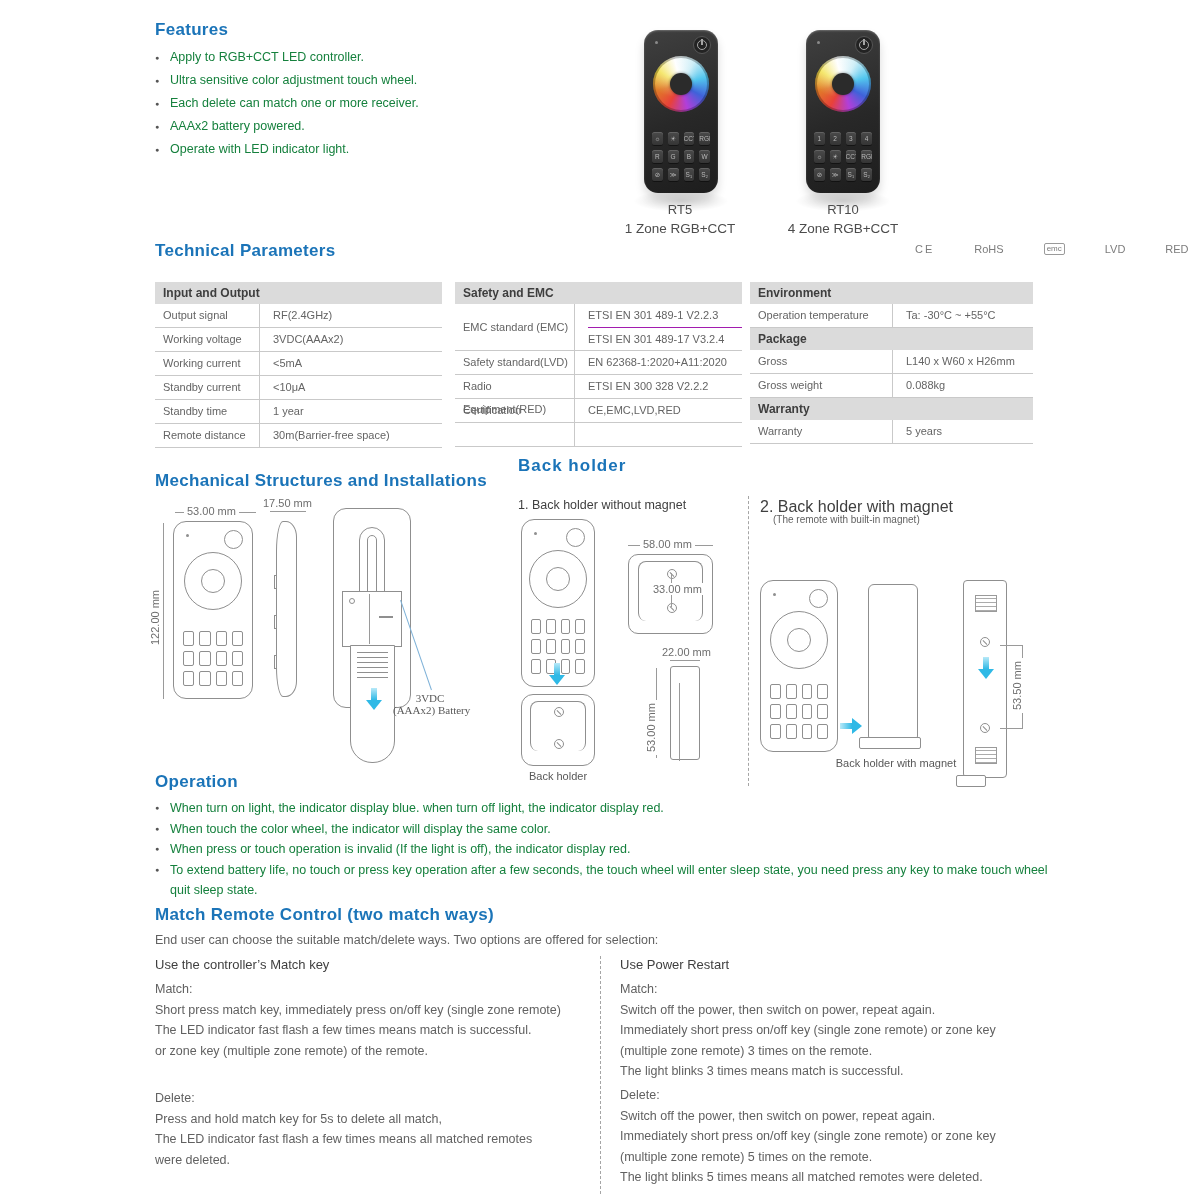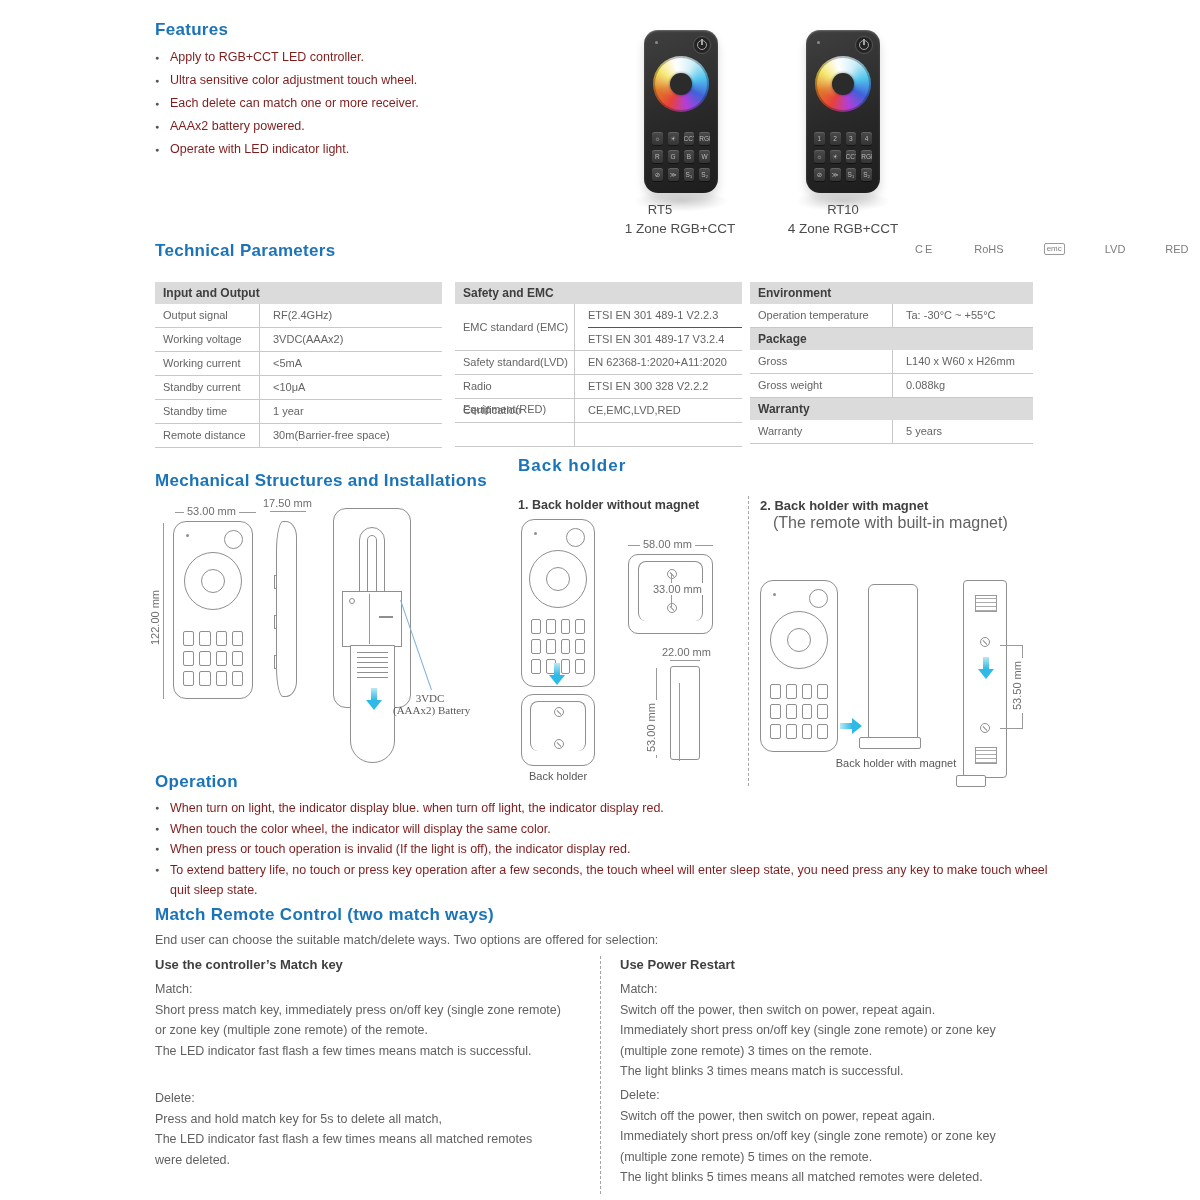"Apply to RGB+CCT LED controller." .bullet { color: #7f1d1d -> #15803d }
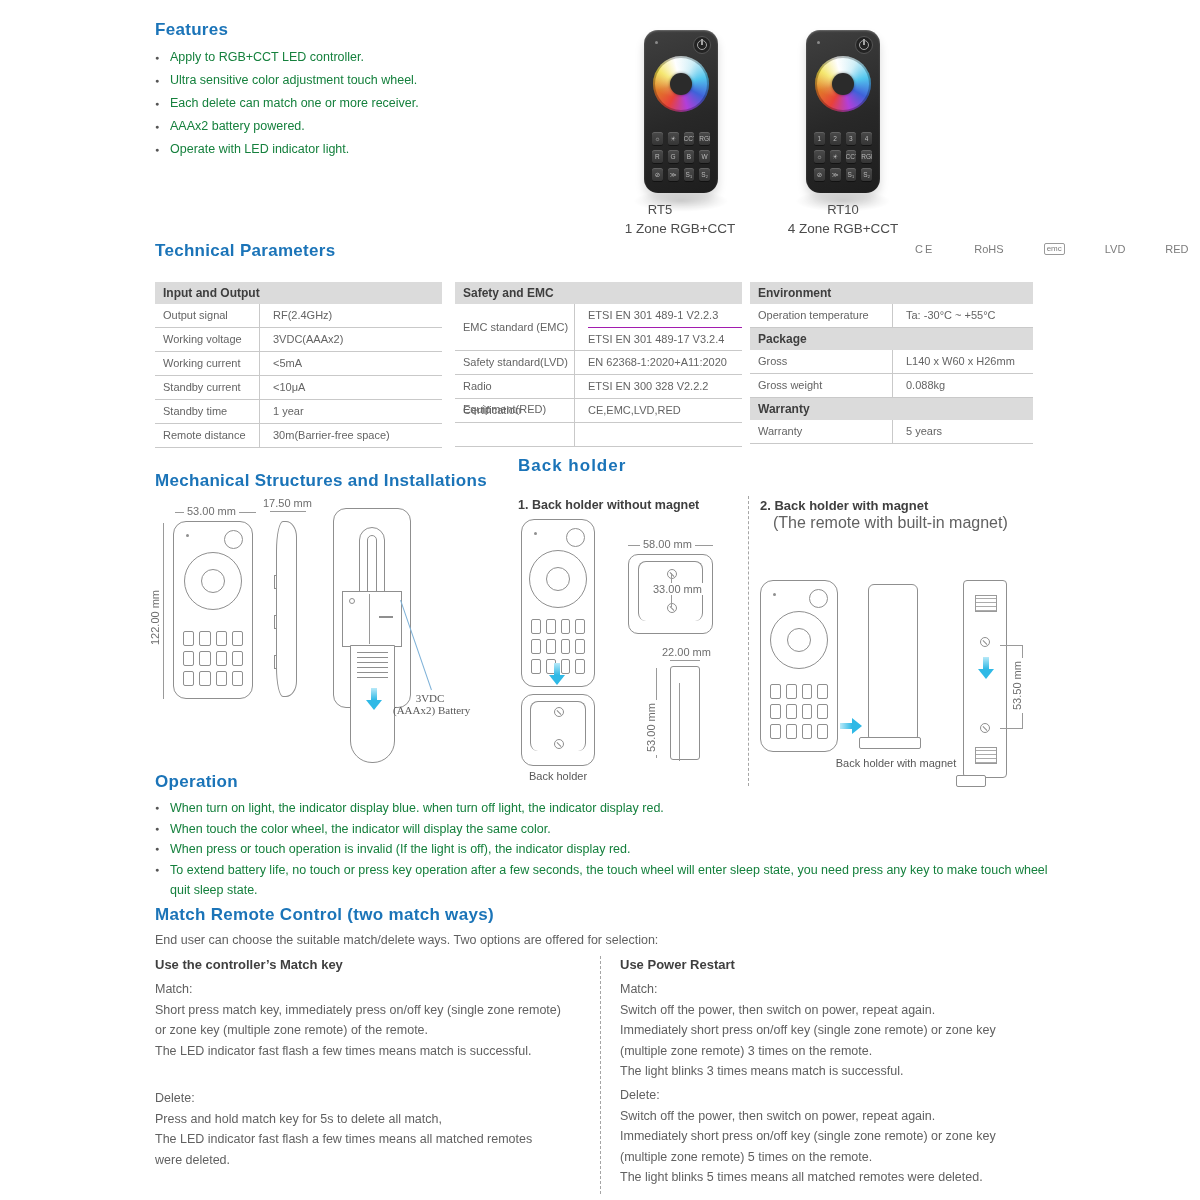"RT5" div.prod-name { left: 584px -> 604px }
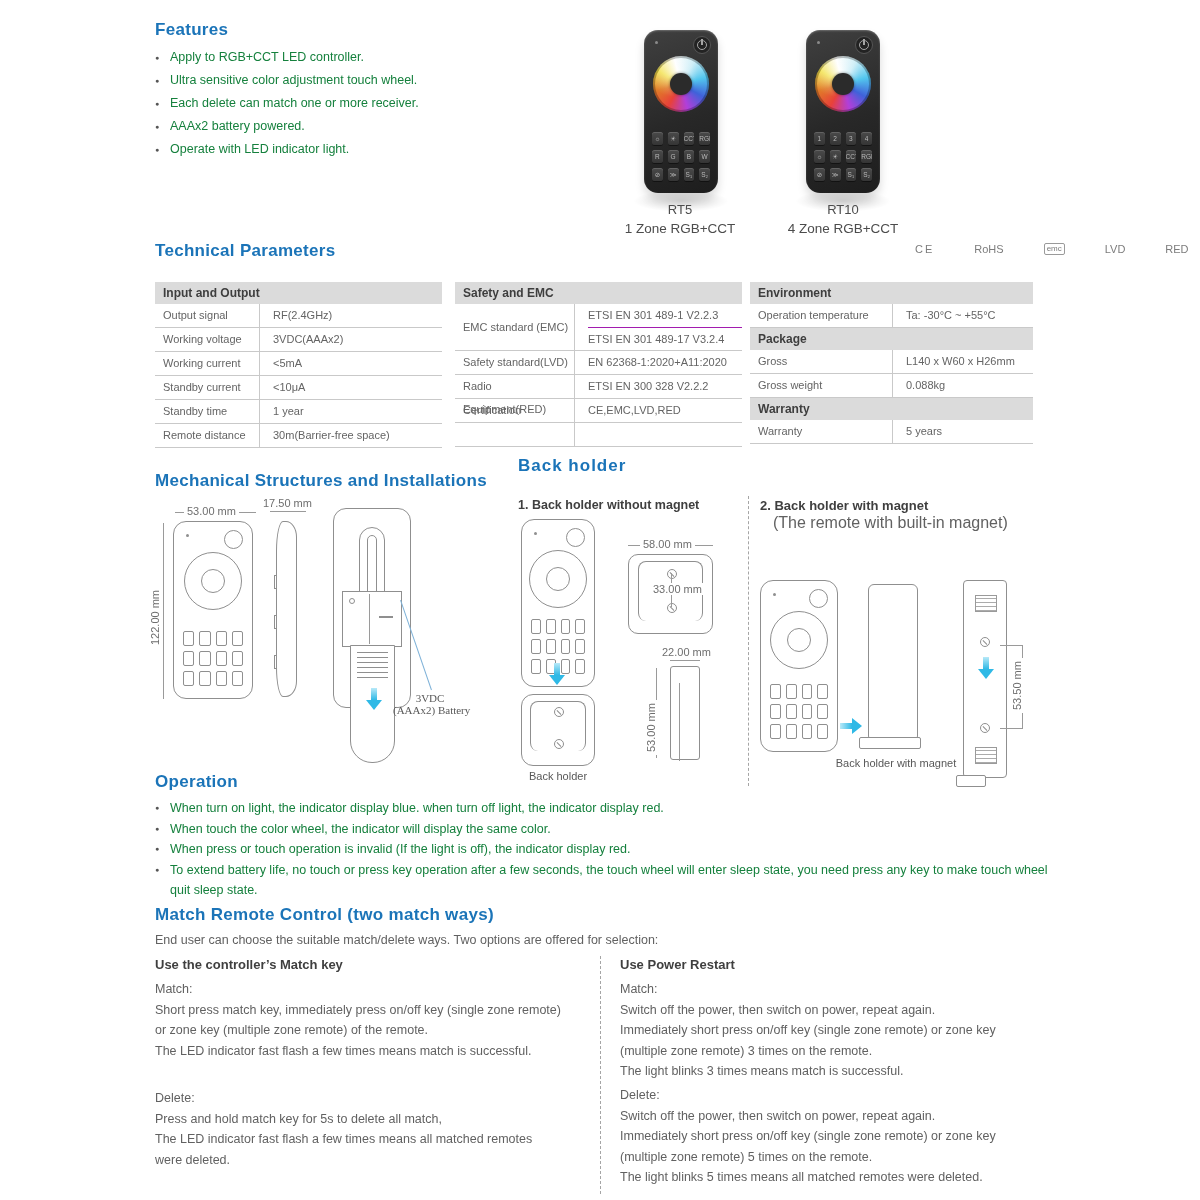"1. Back holder without magnet" .bold-dark { font-weight: bold -> normal }
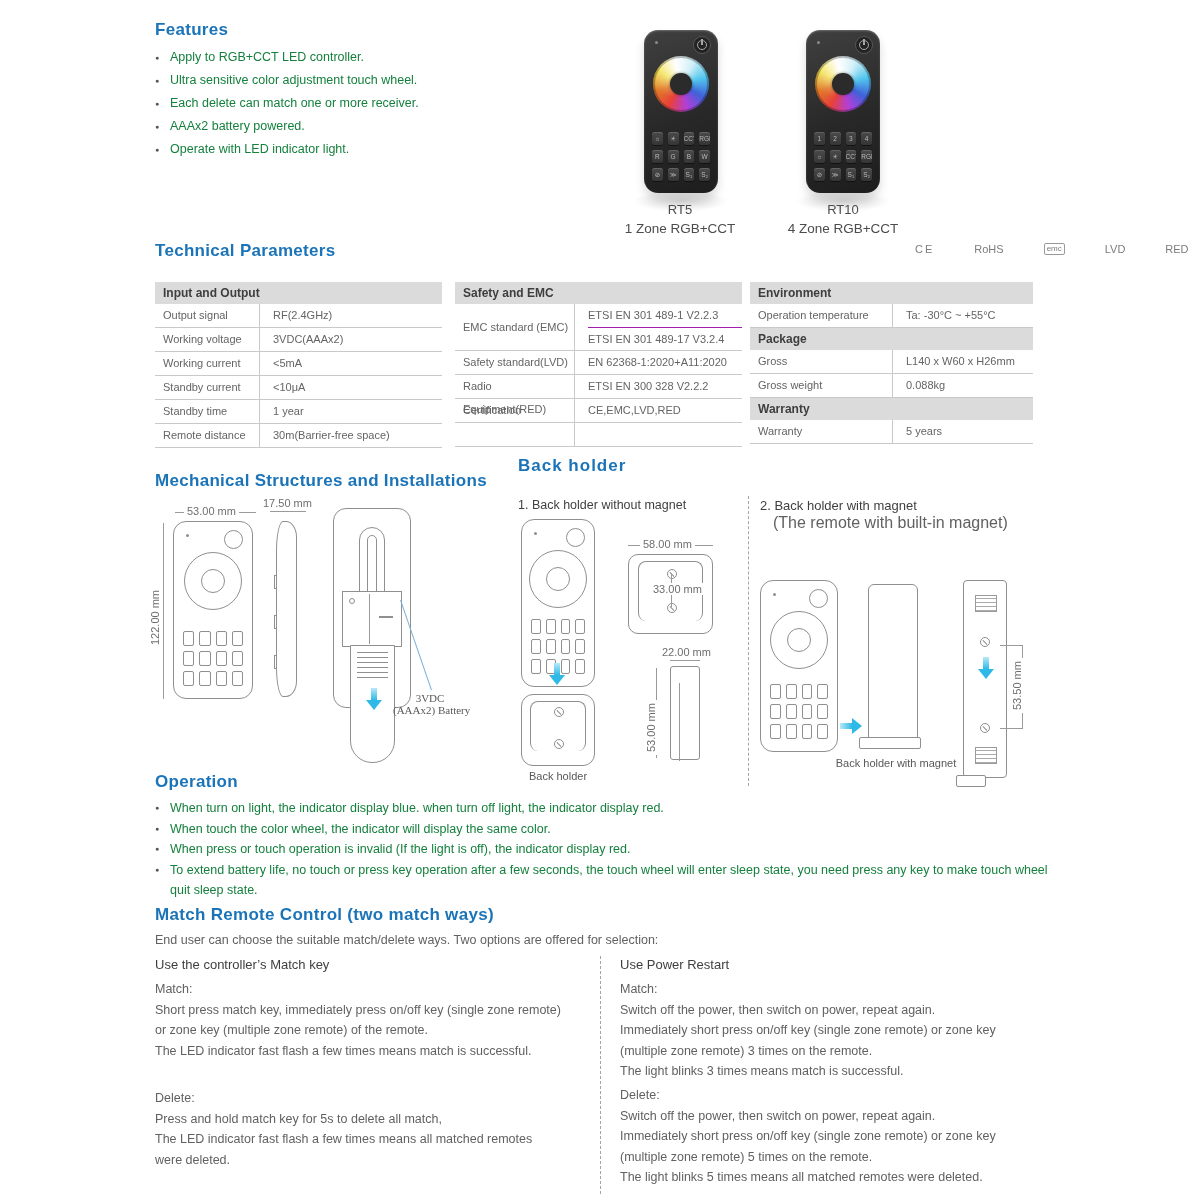"2. Back holder with magnet" div.abs { font-size: 13px -> 16px }
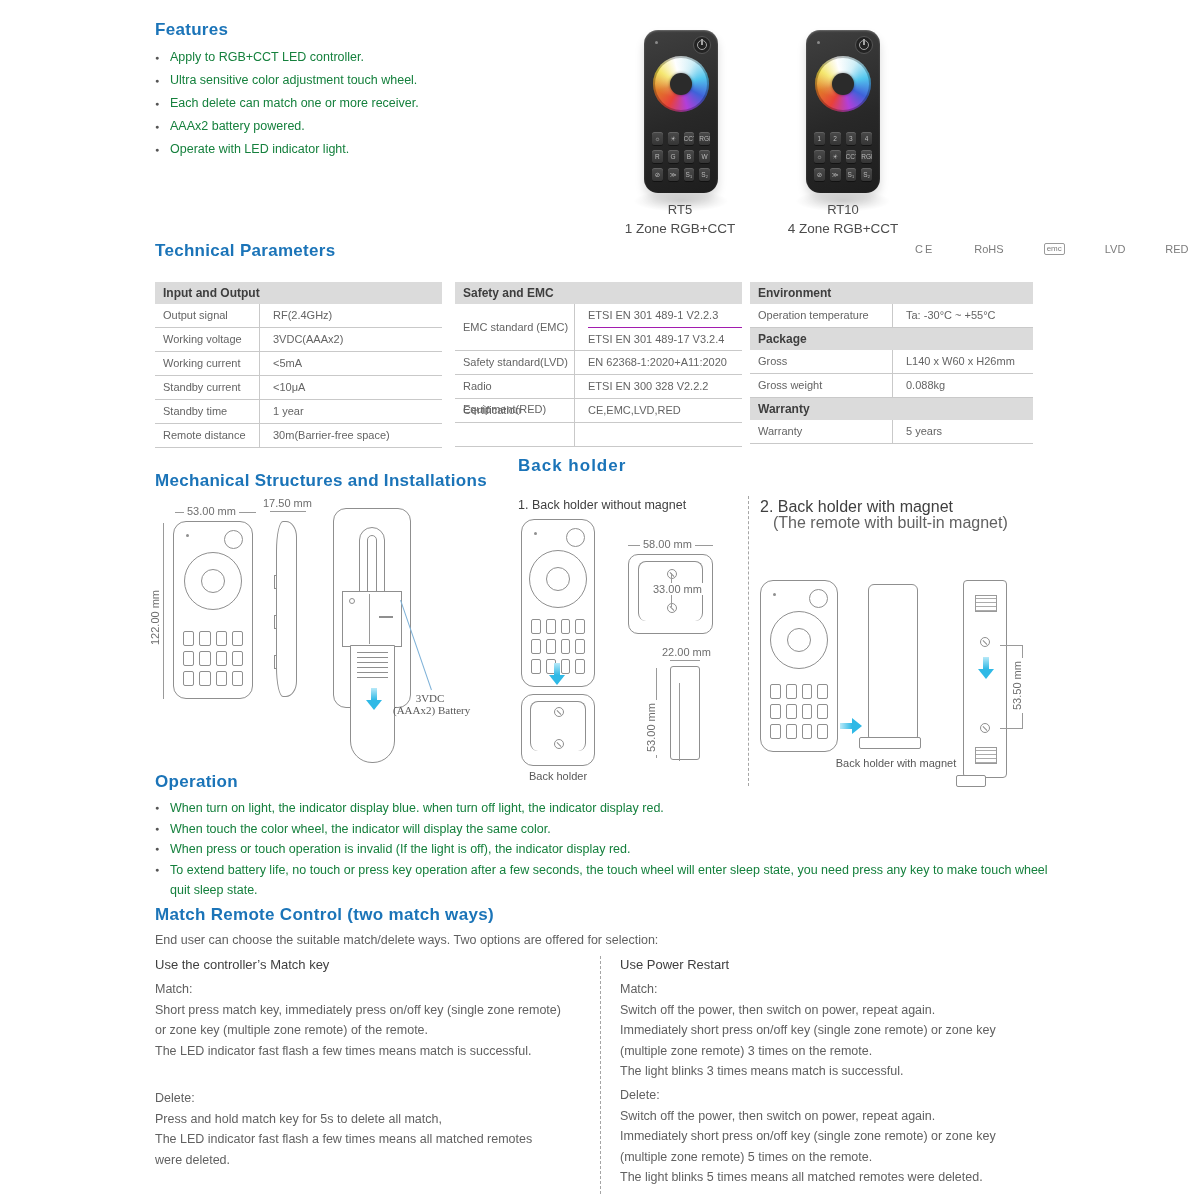"(The remote with built-in magnet)" div.abs { font-size: 16px -> 10px }
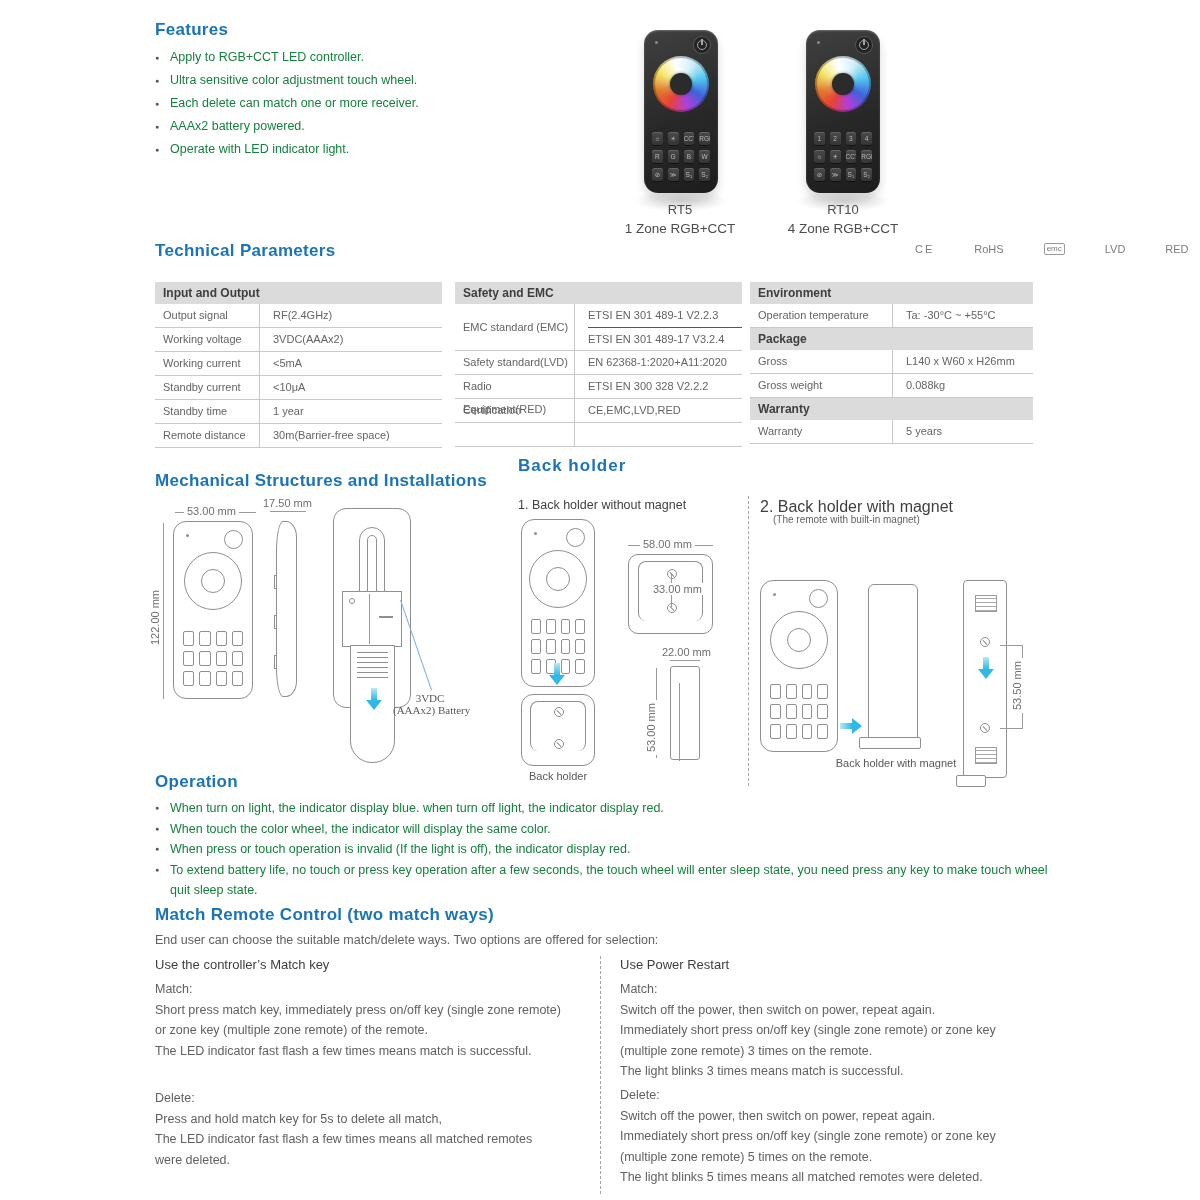"or zone key (multiple zone" div { order: before "The LED indicator fast flash a few times means match" -> after "The LED indicator fast flash a few times means match" }
